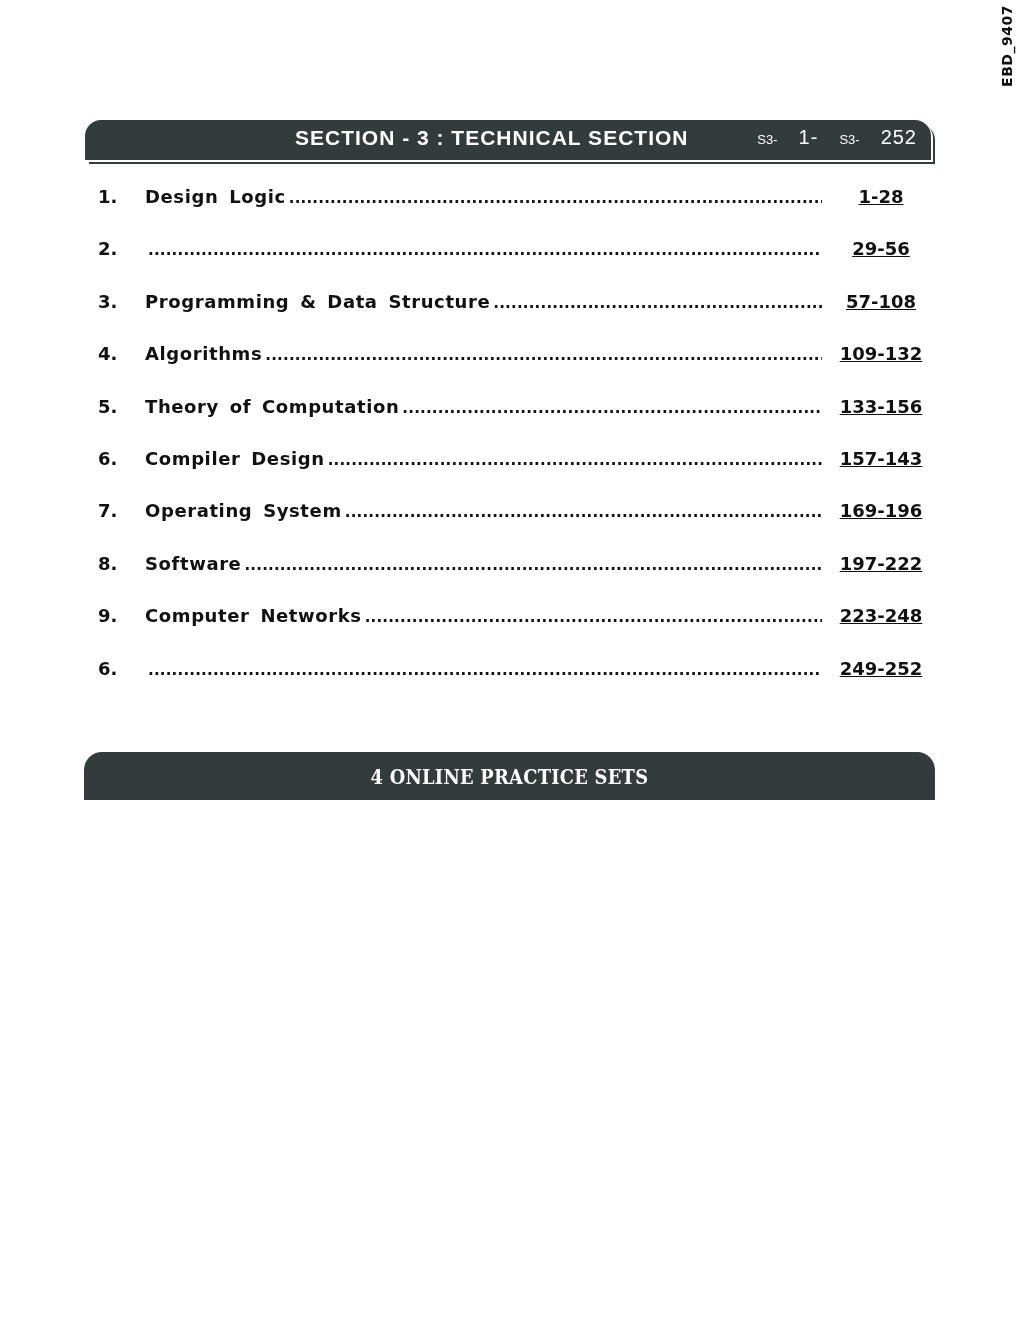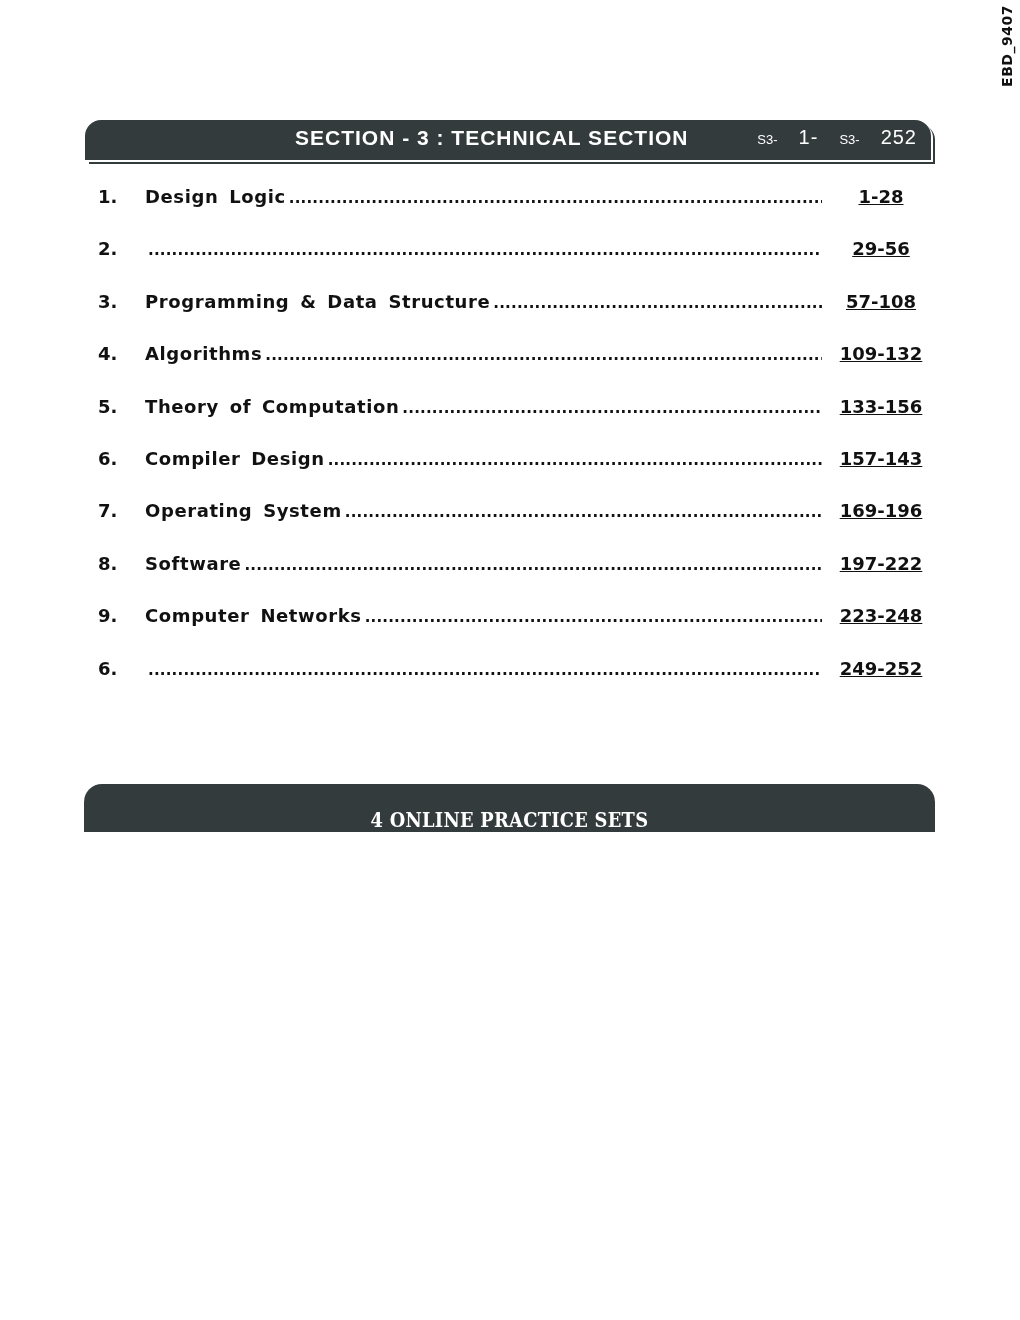"4 ONLINE PRACTICE SETS" .practice-bar { align-items: flex-end -> center; margin-top: 32px -> none }
